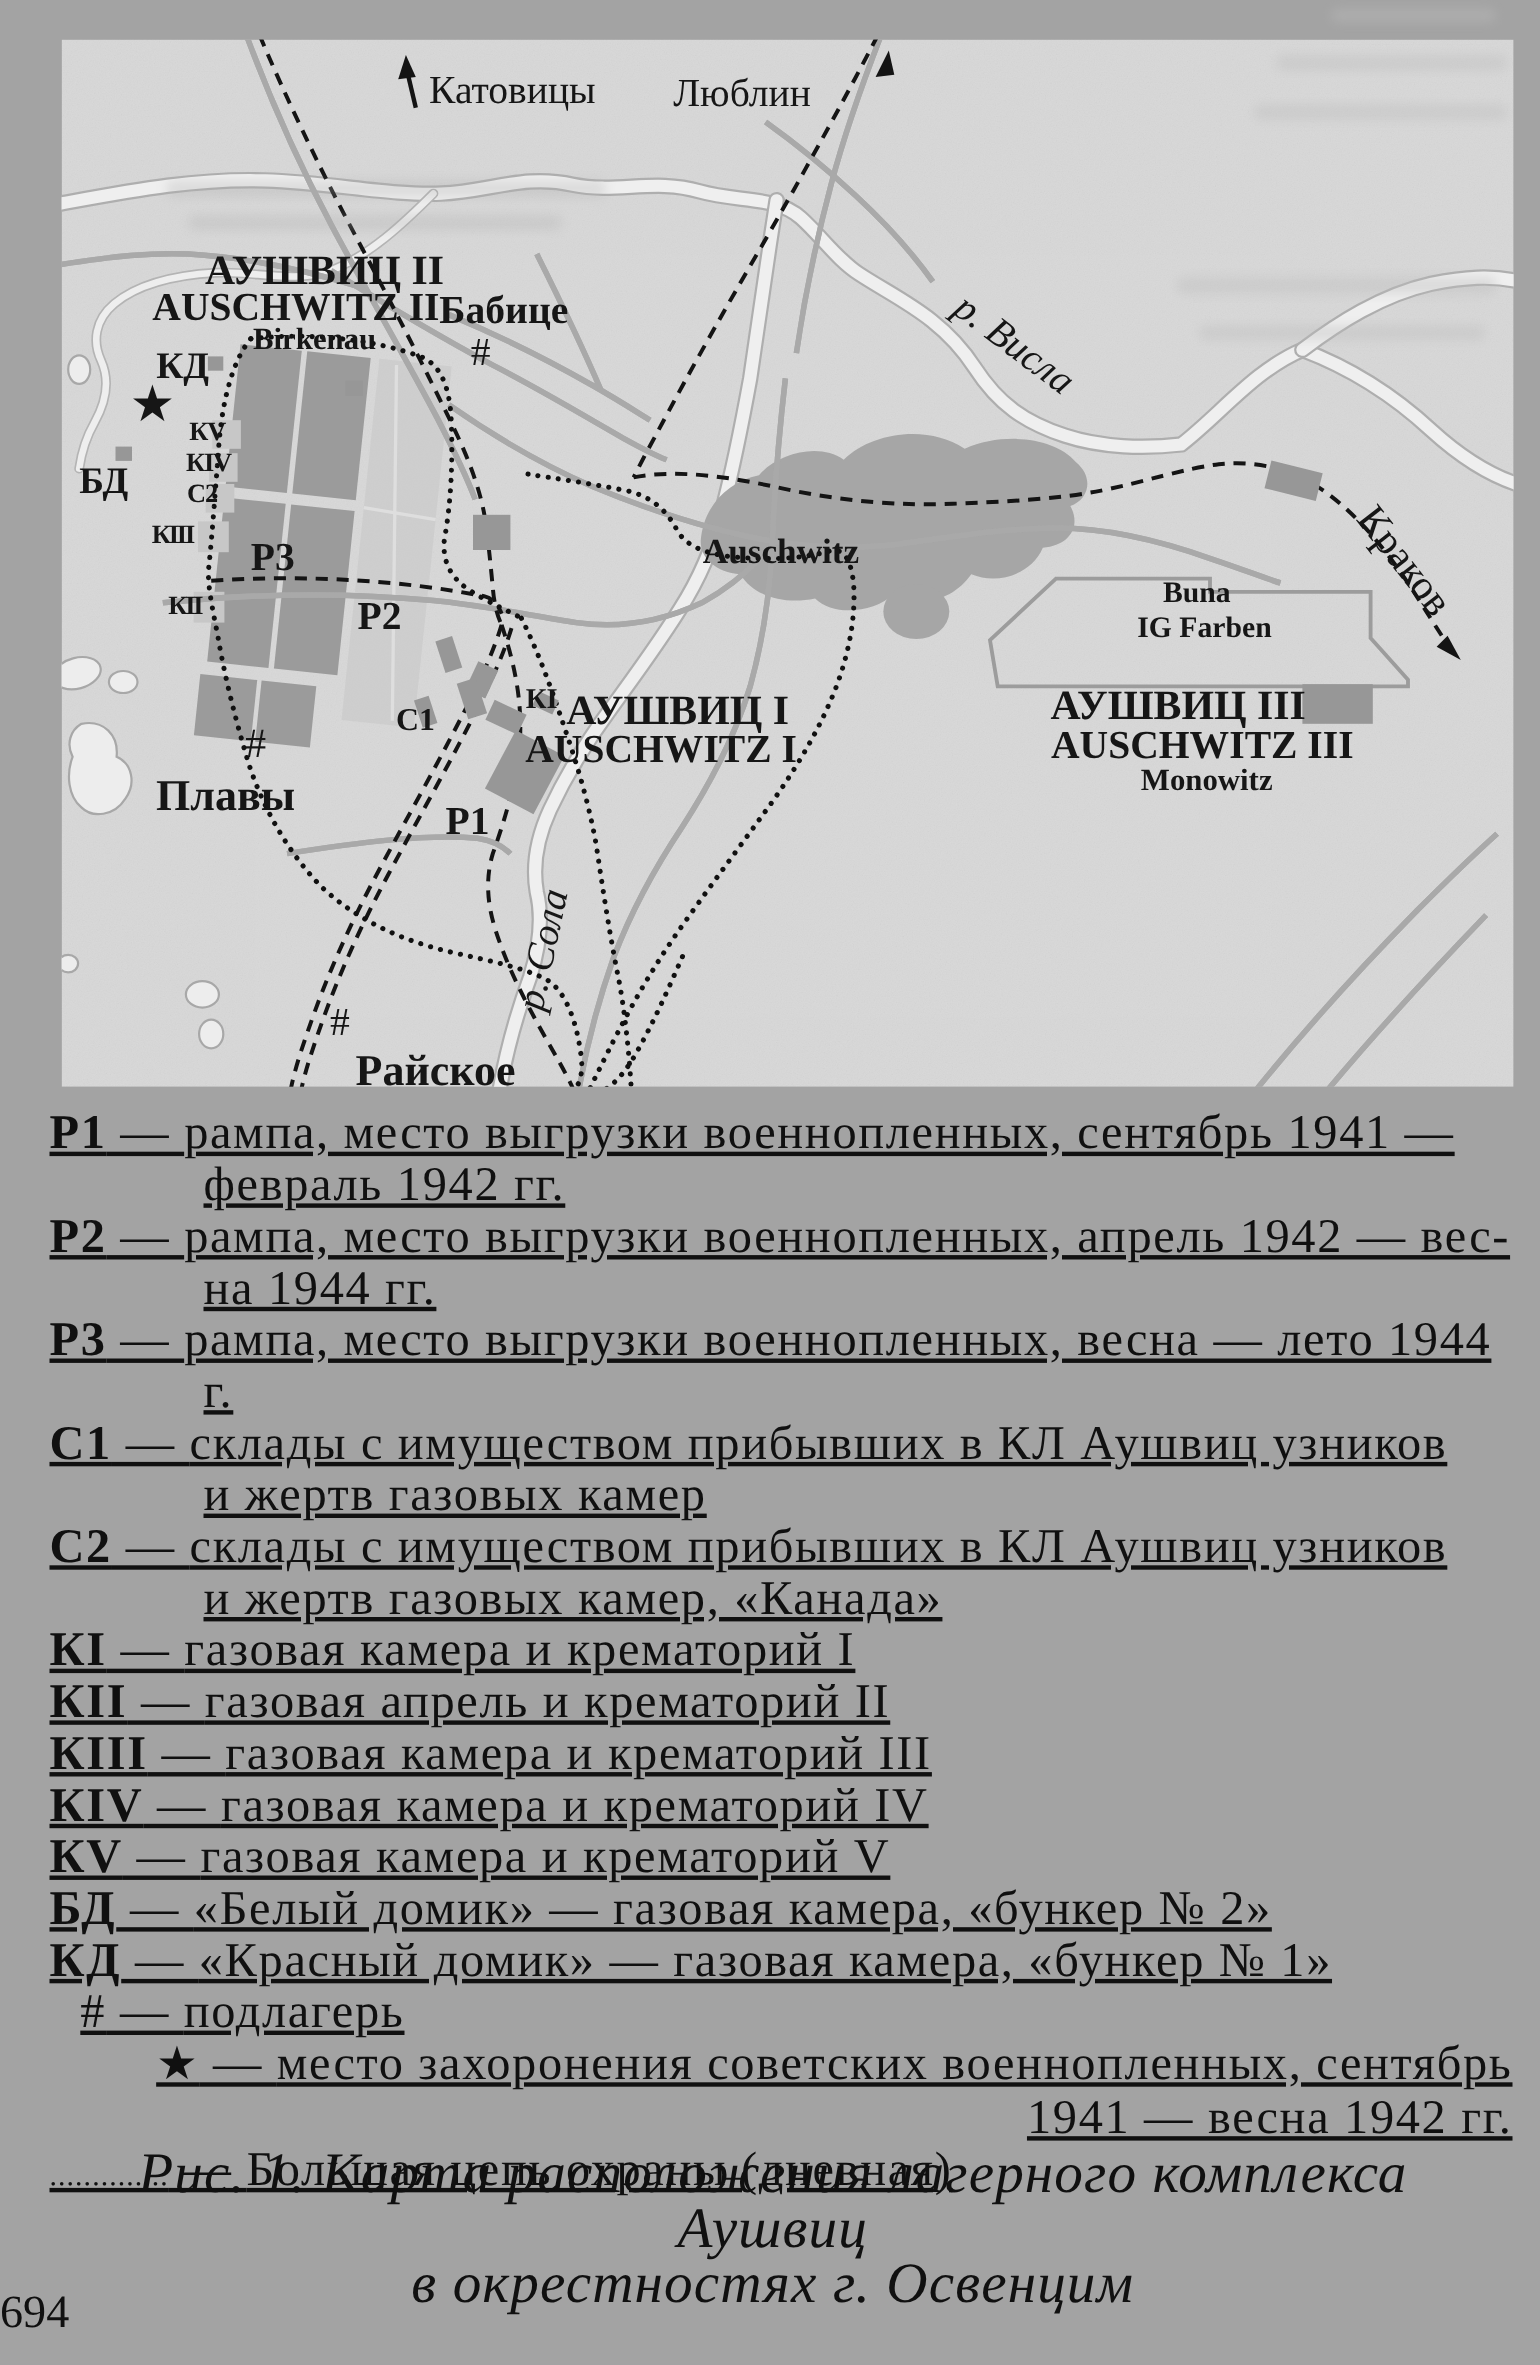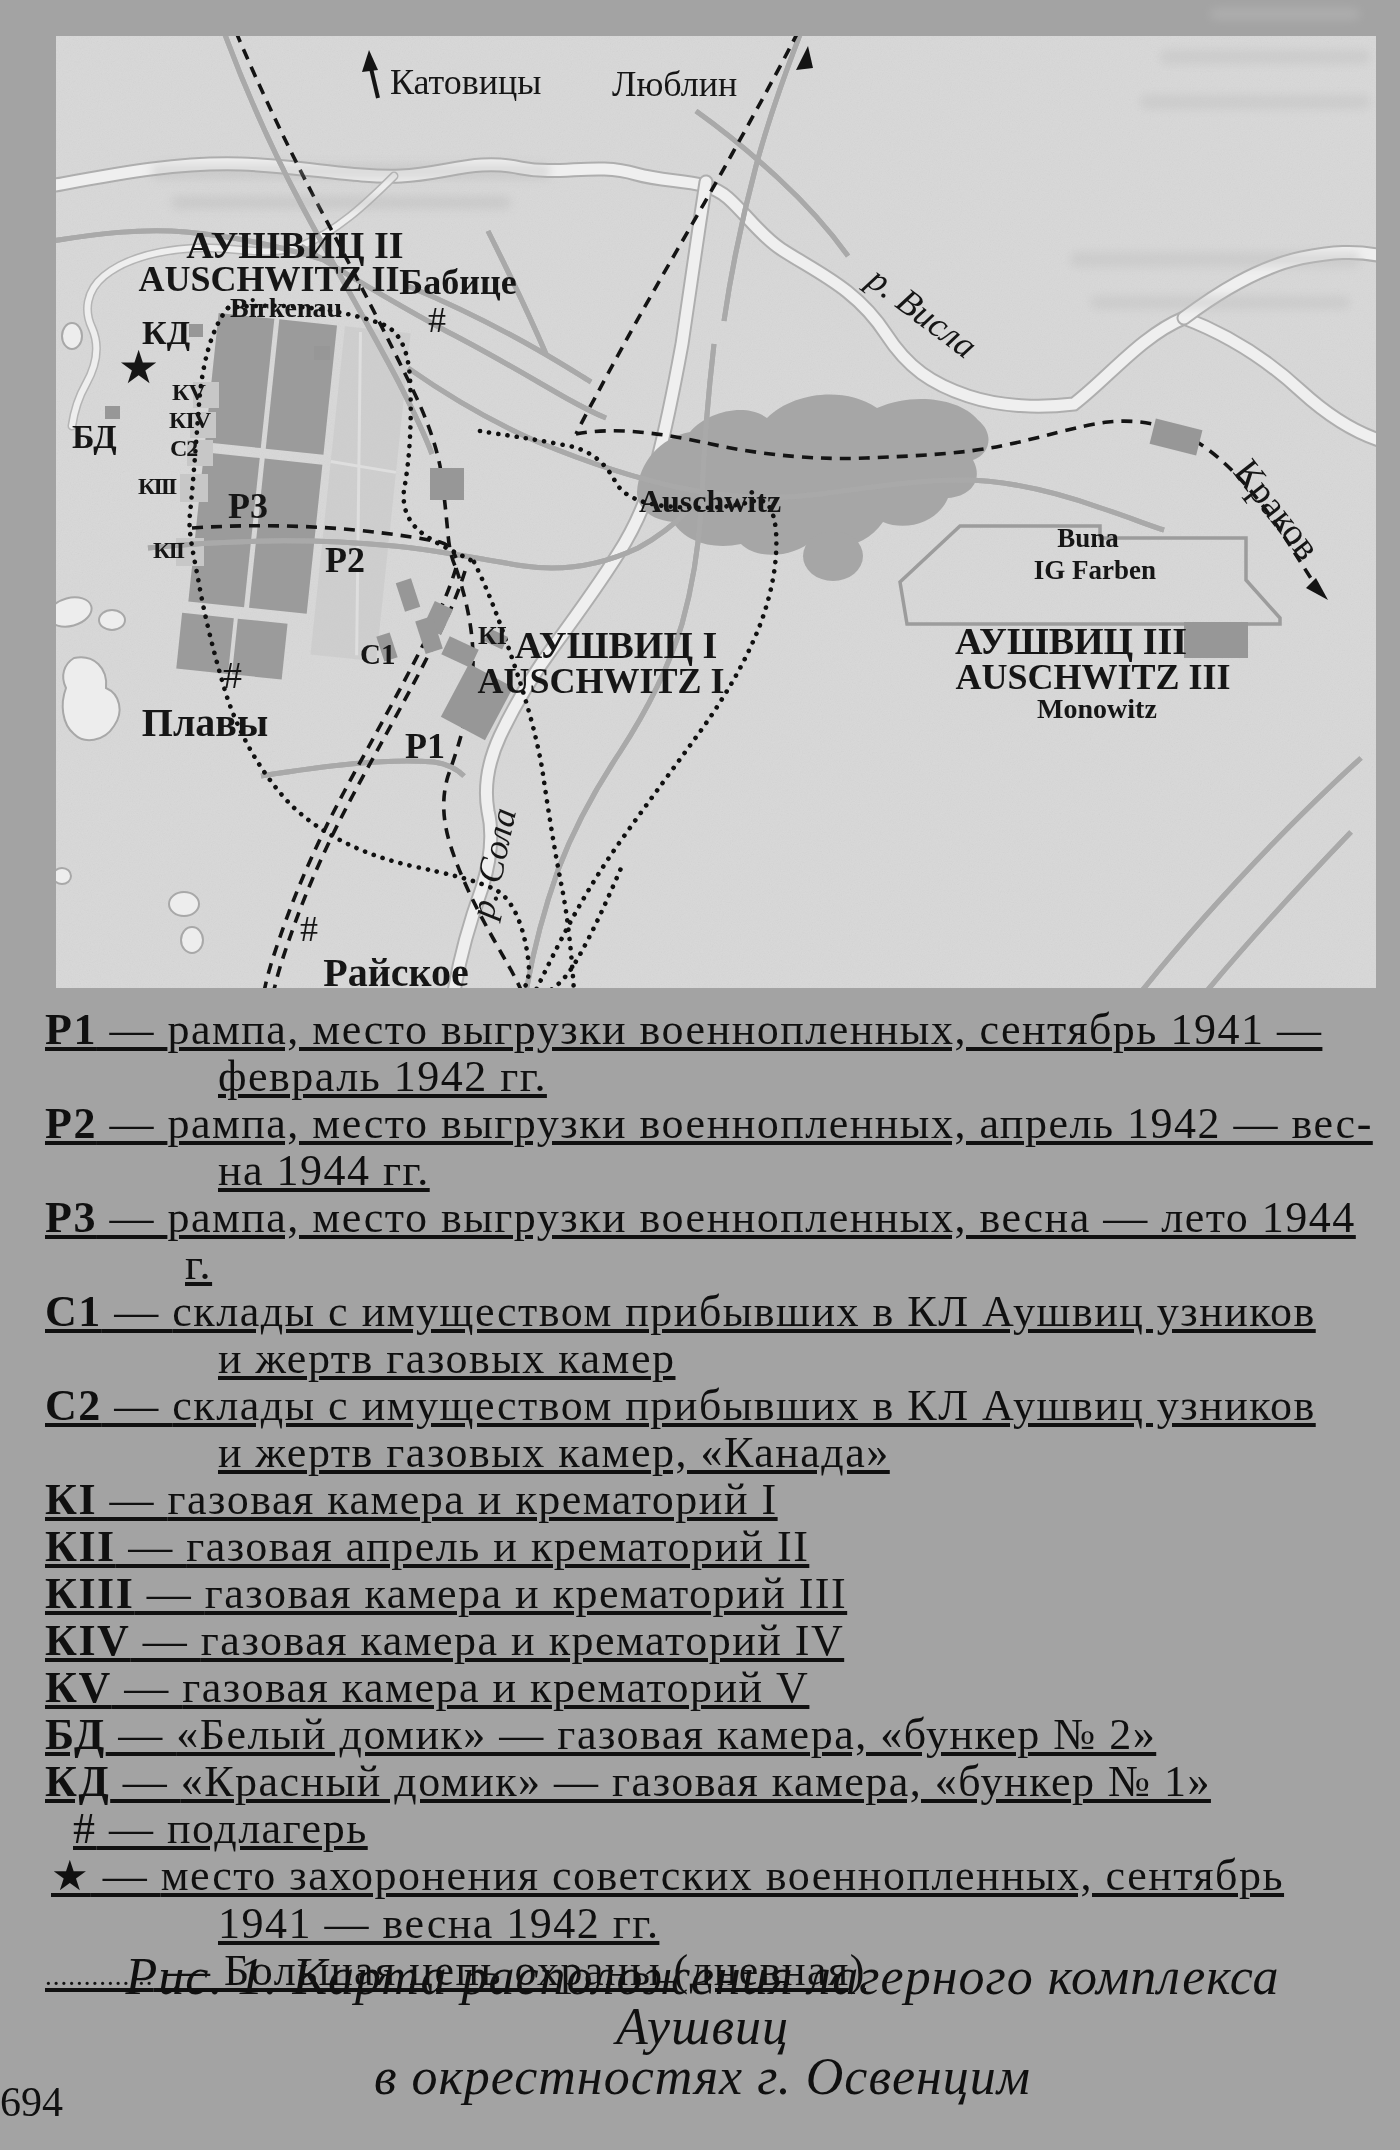"февраль 1942 гг." .legend-item .cont { margin-left: 33px -> none }
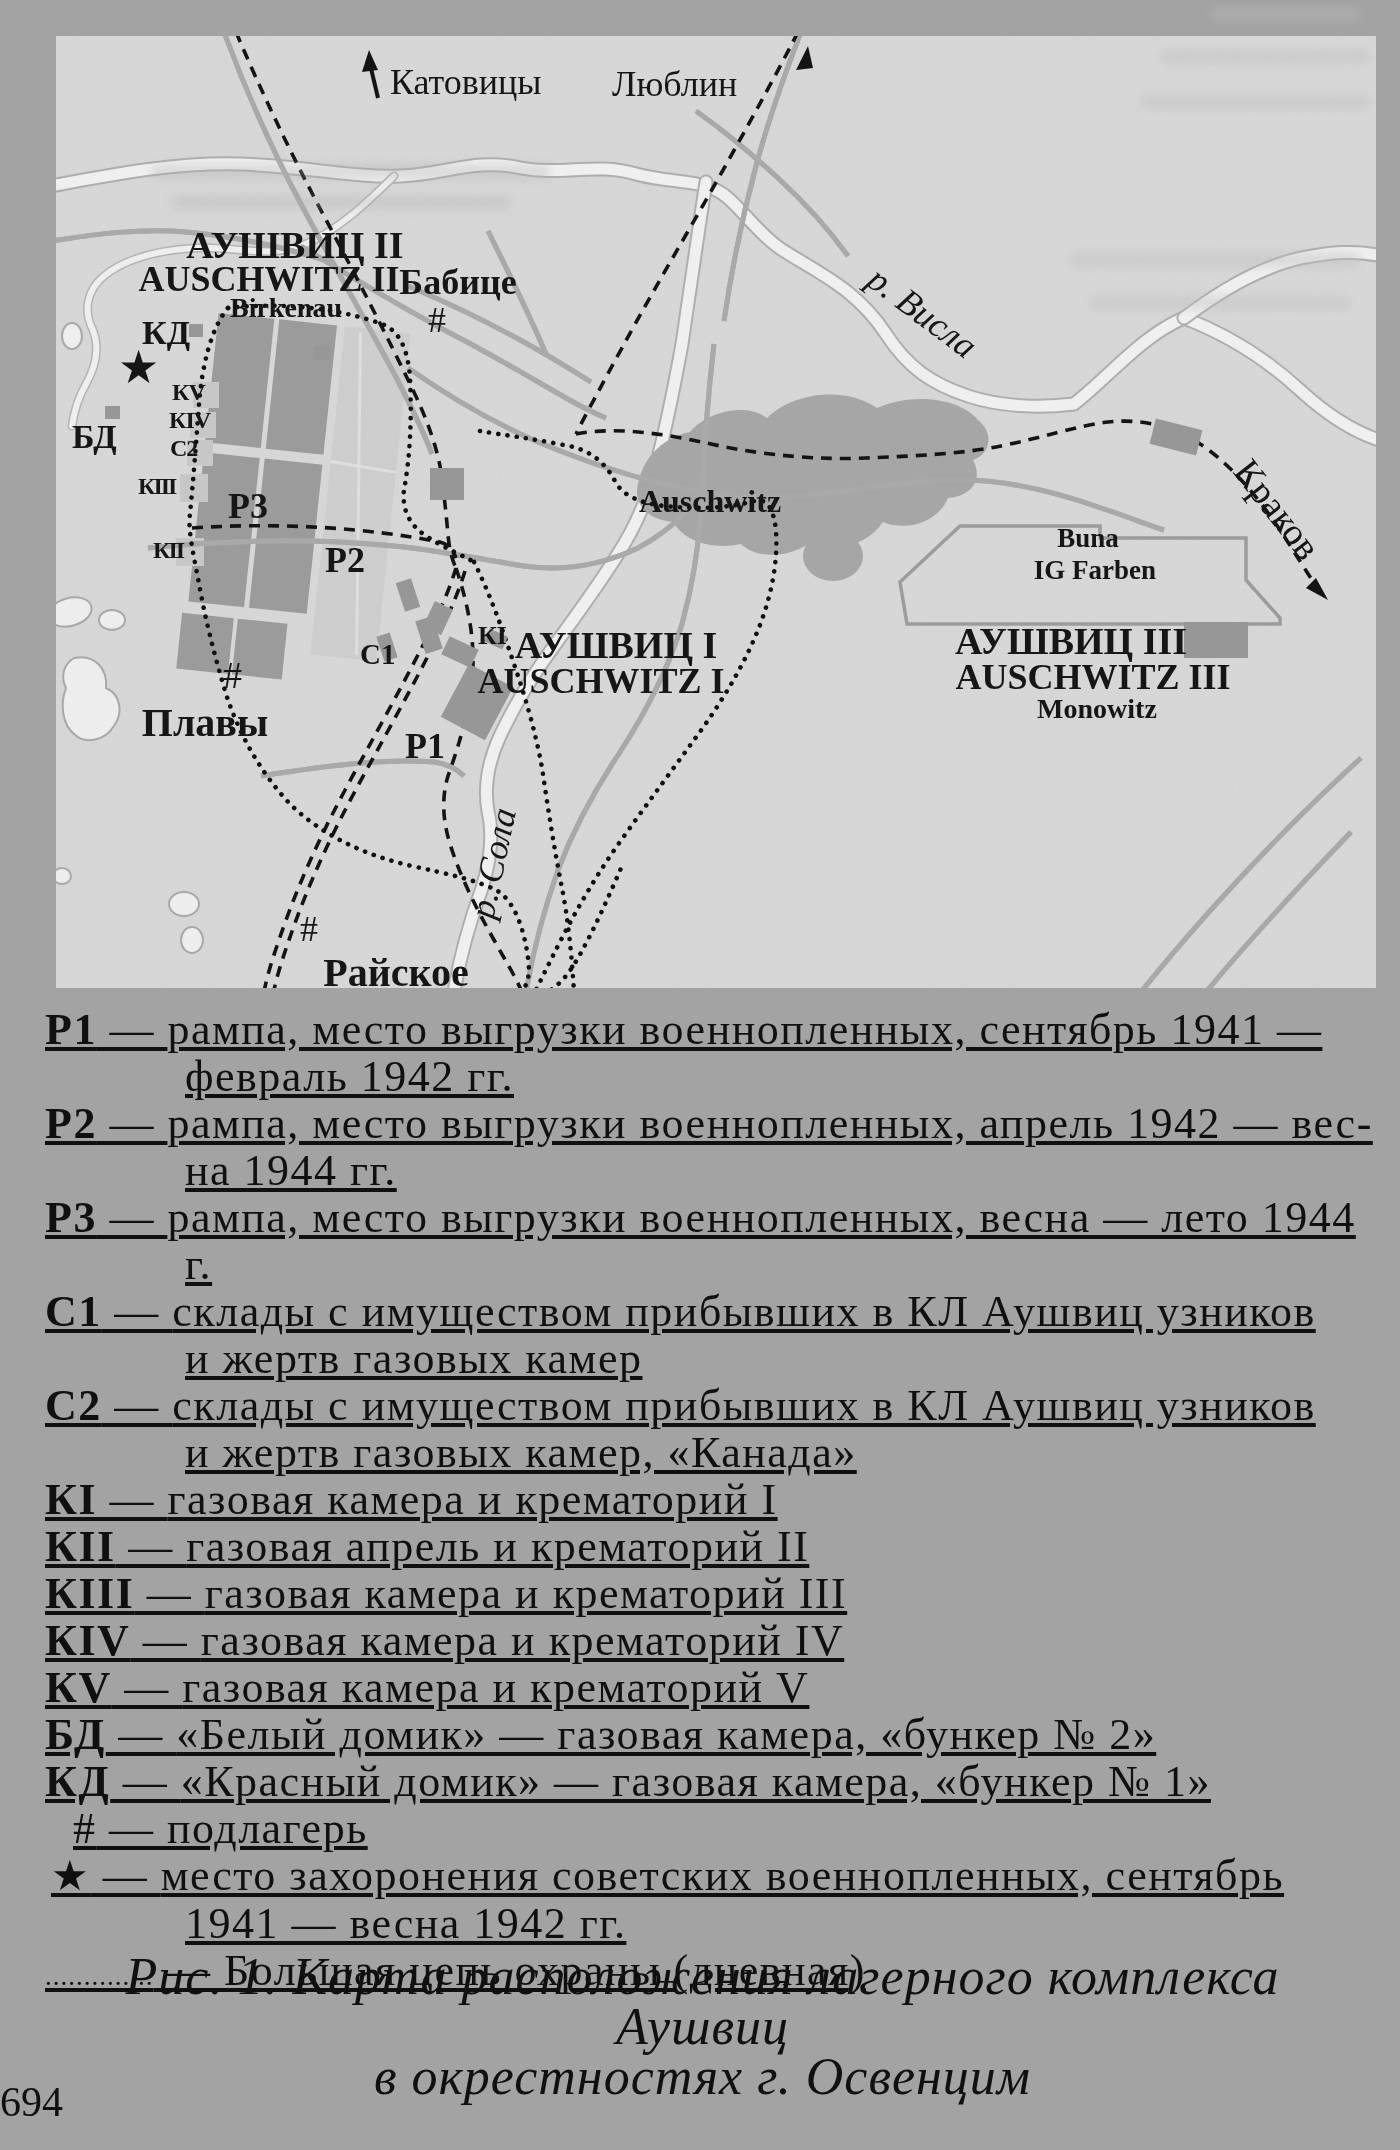"★ — место захоронения советских" .legend-item.star { text-align: none -> right }
